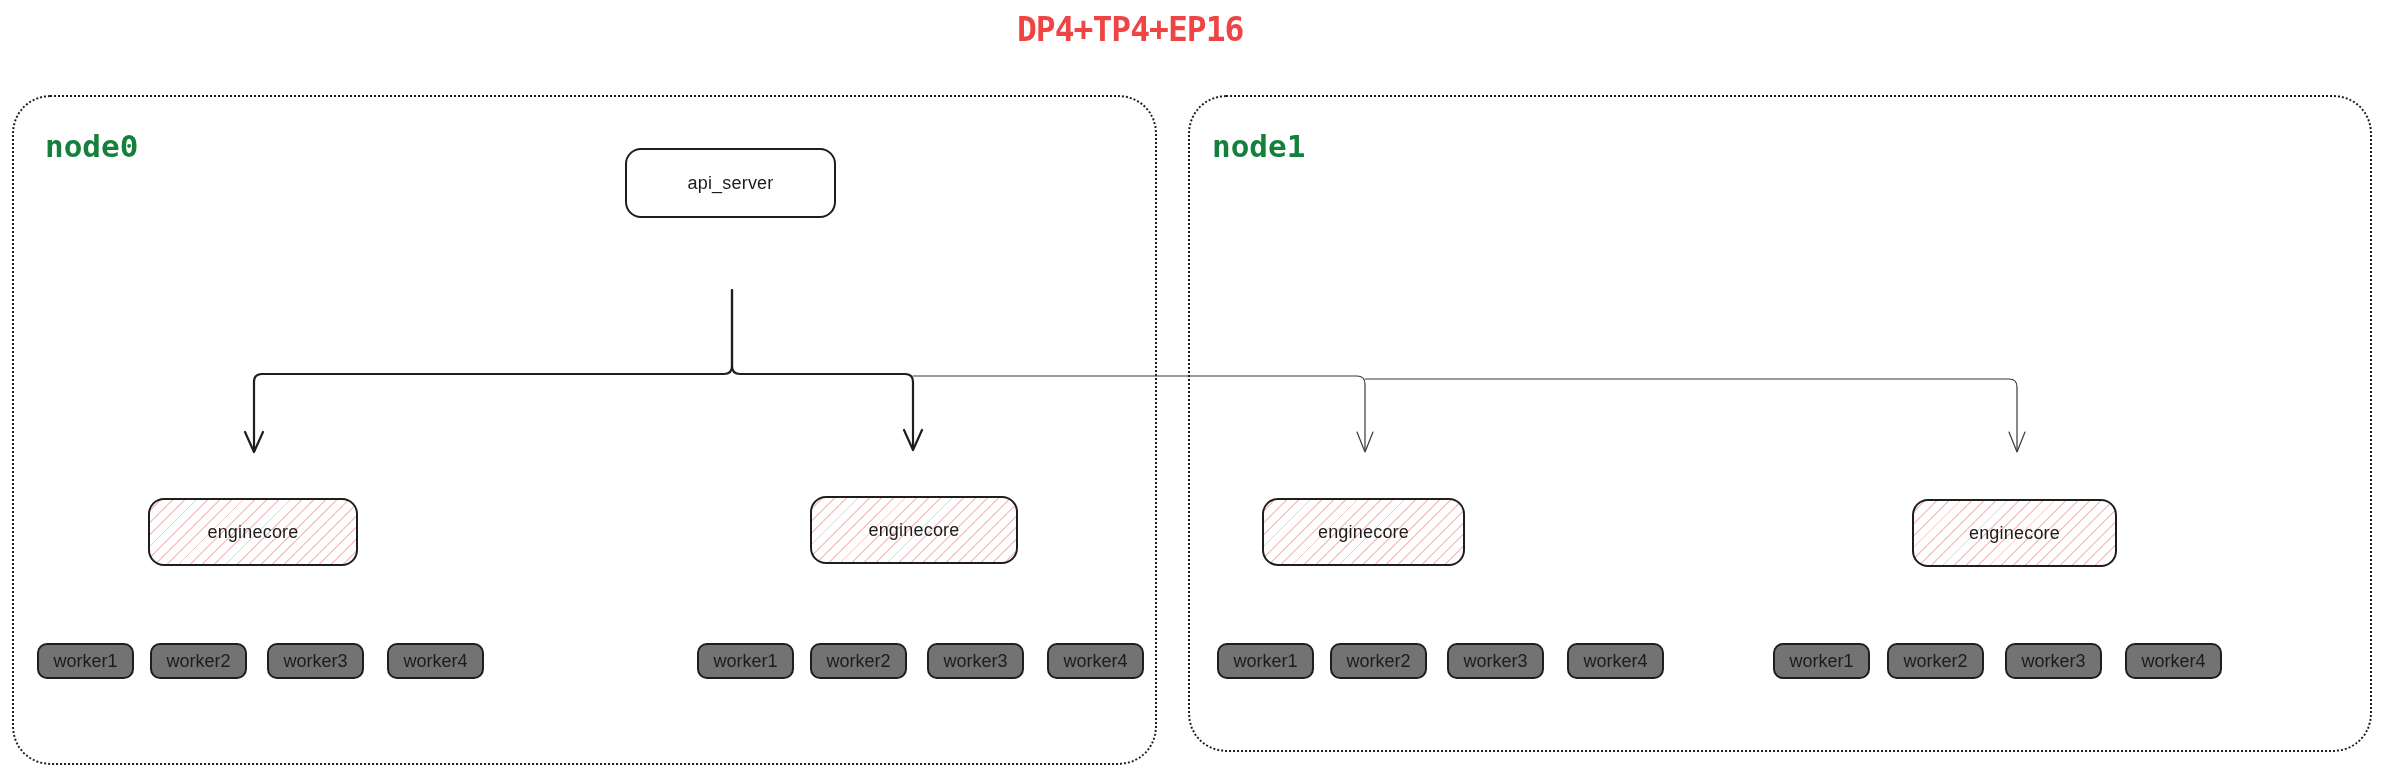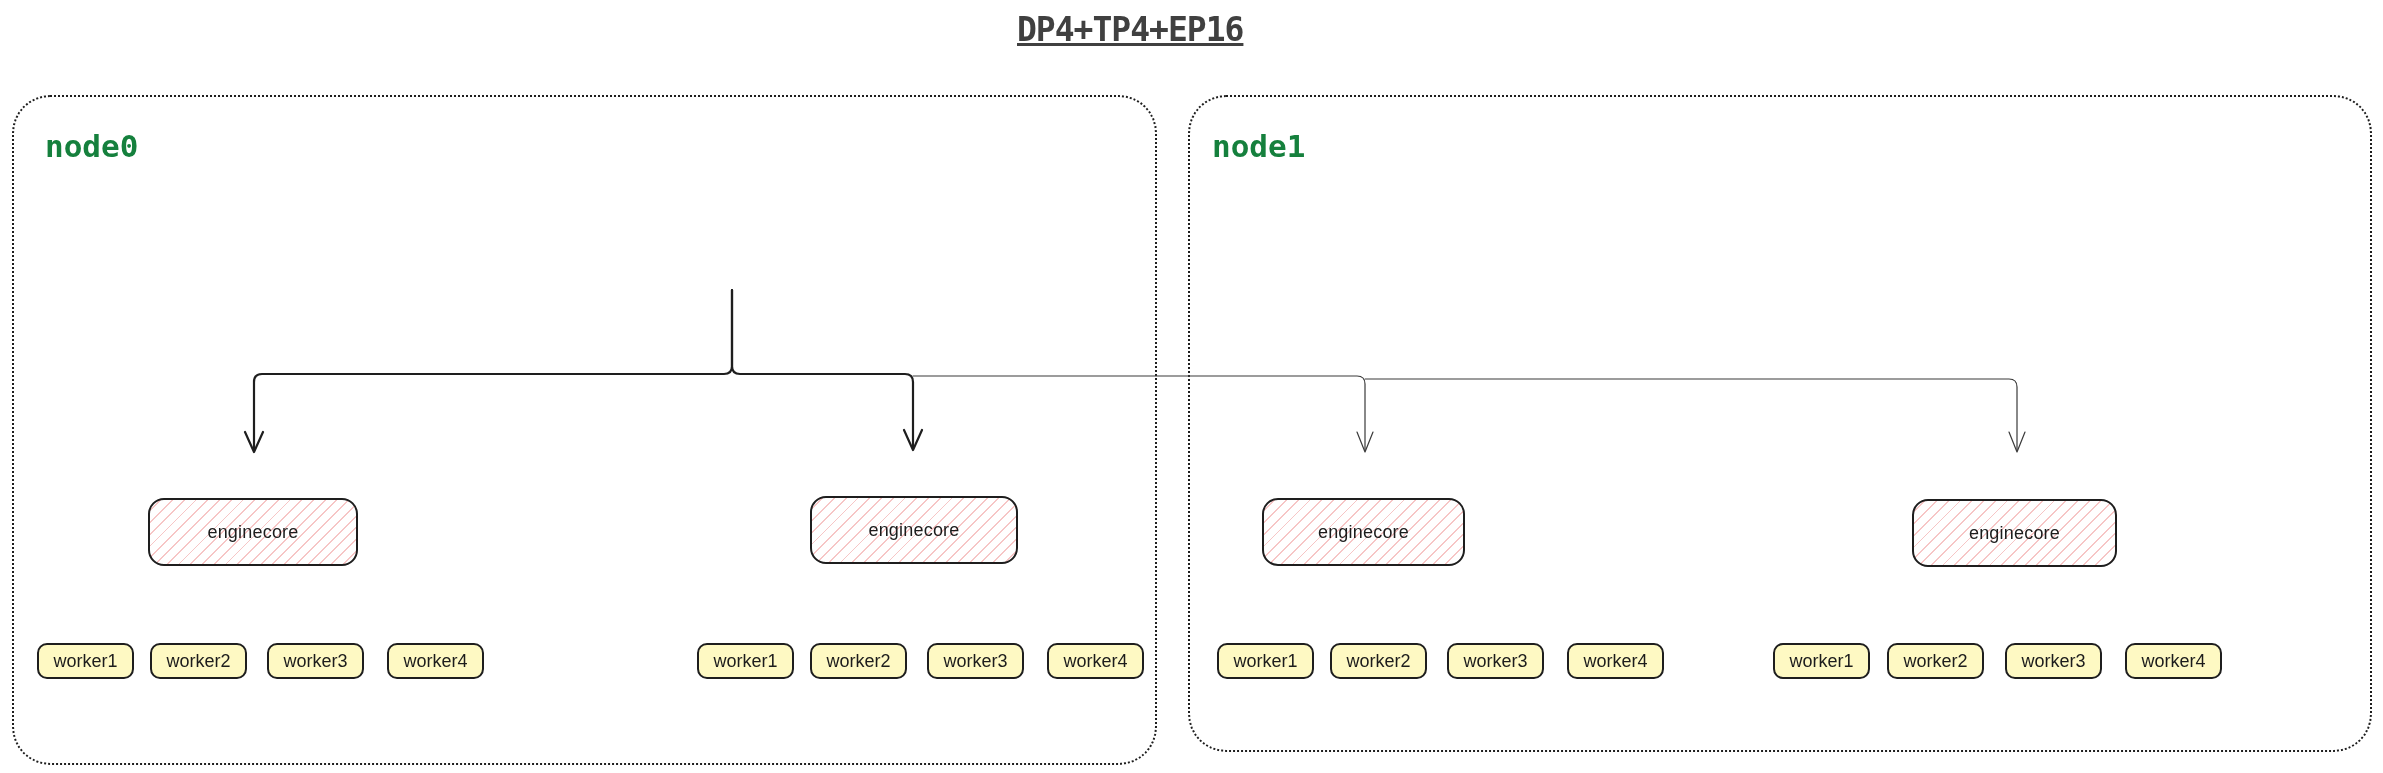"DP4+TP4+EP16" .diagram-title { color: #404040 -> #ef4444; text-decoration: underline -> none }
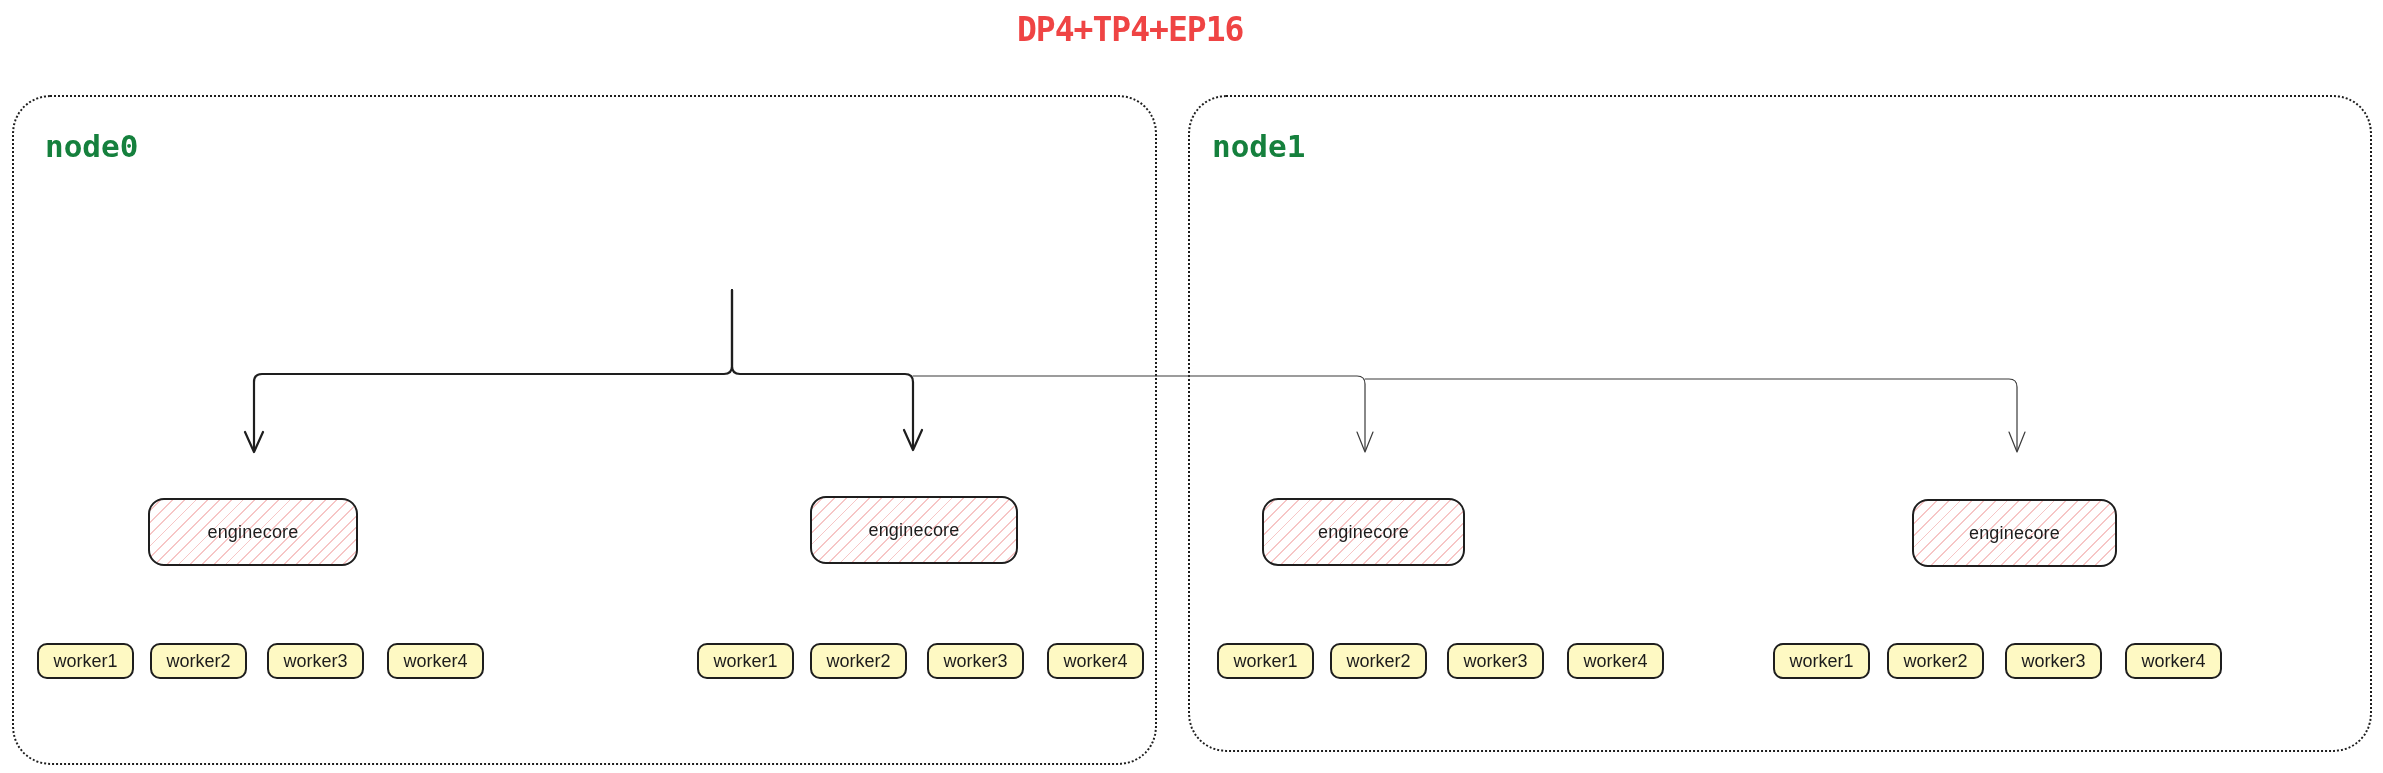"api_server" div.abs { html: none -> <div>api_server</div> }
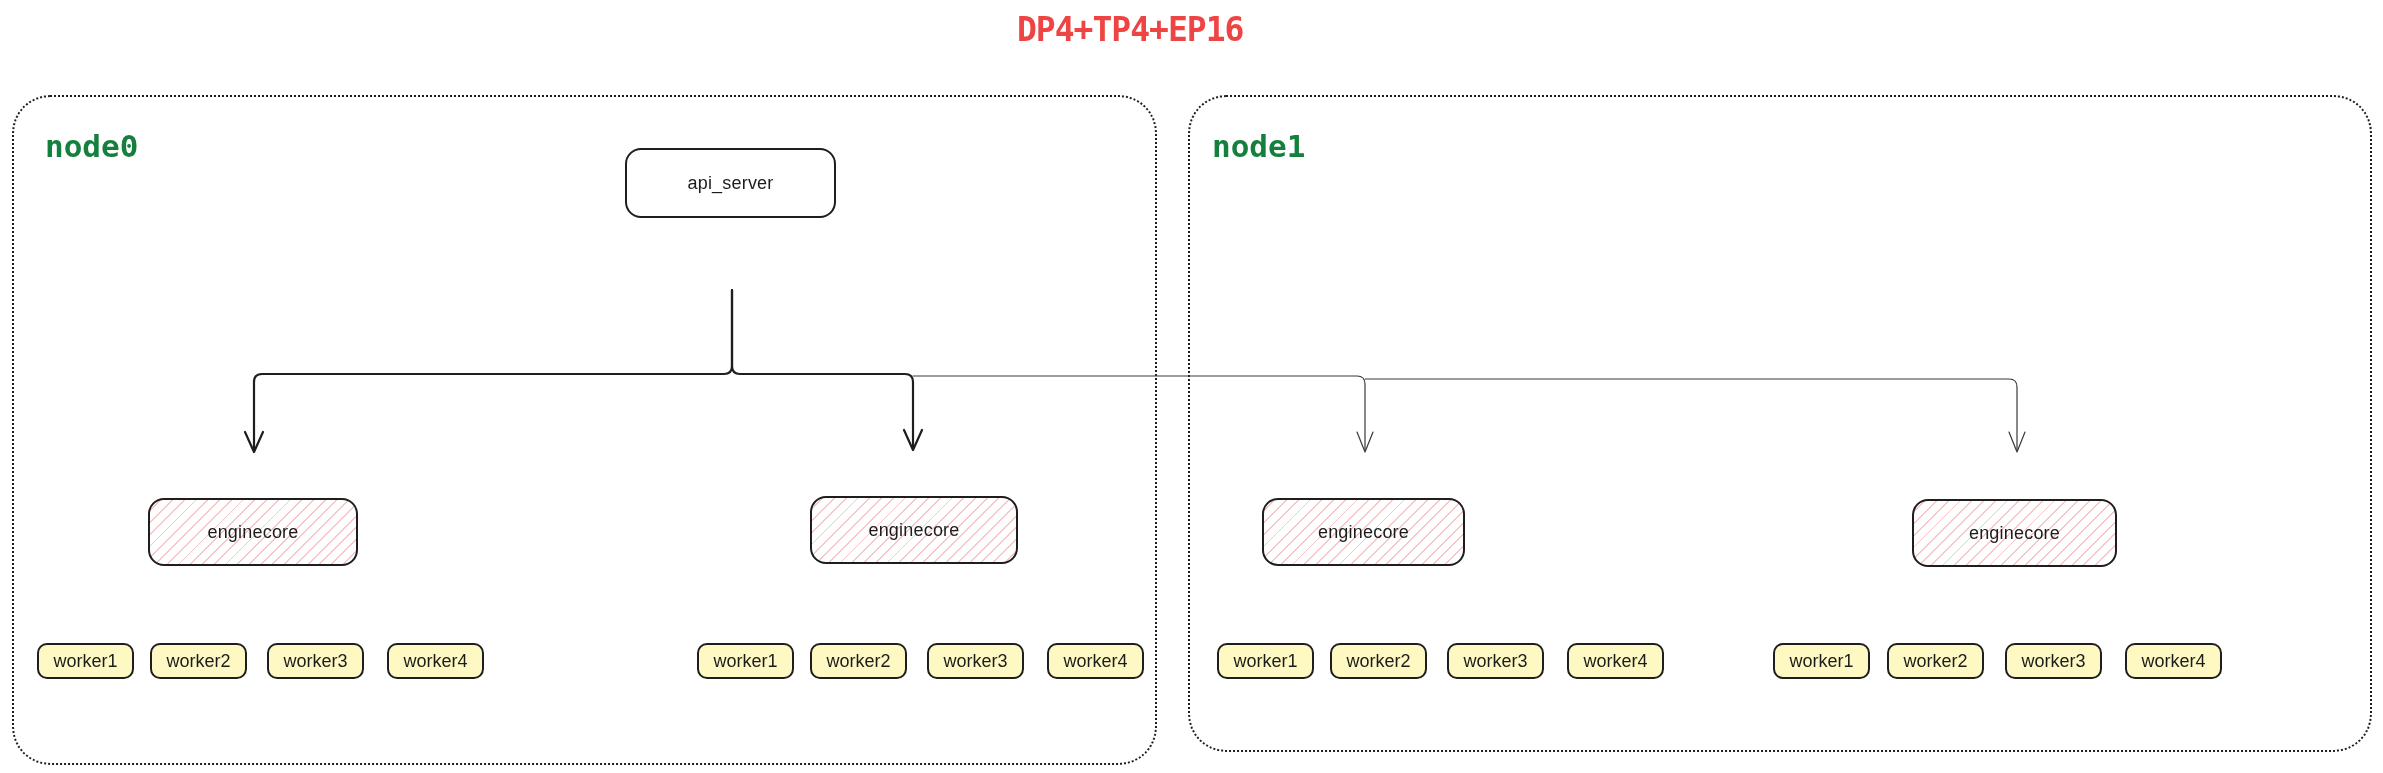"worker1" .worker { background: #fef9c3 -> #737373 }
